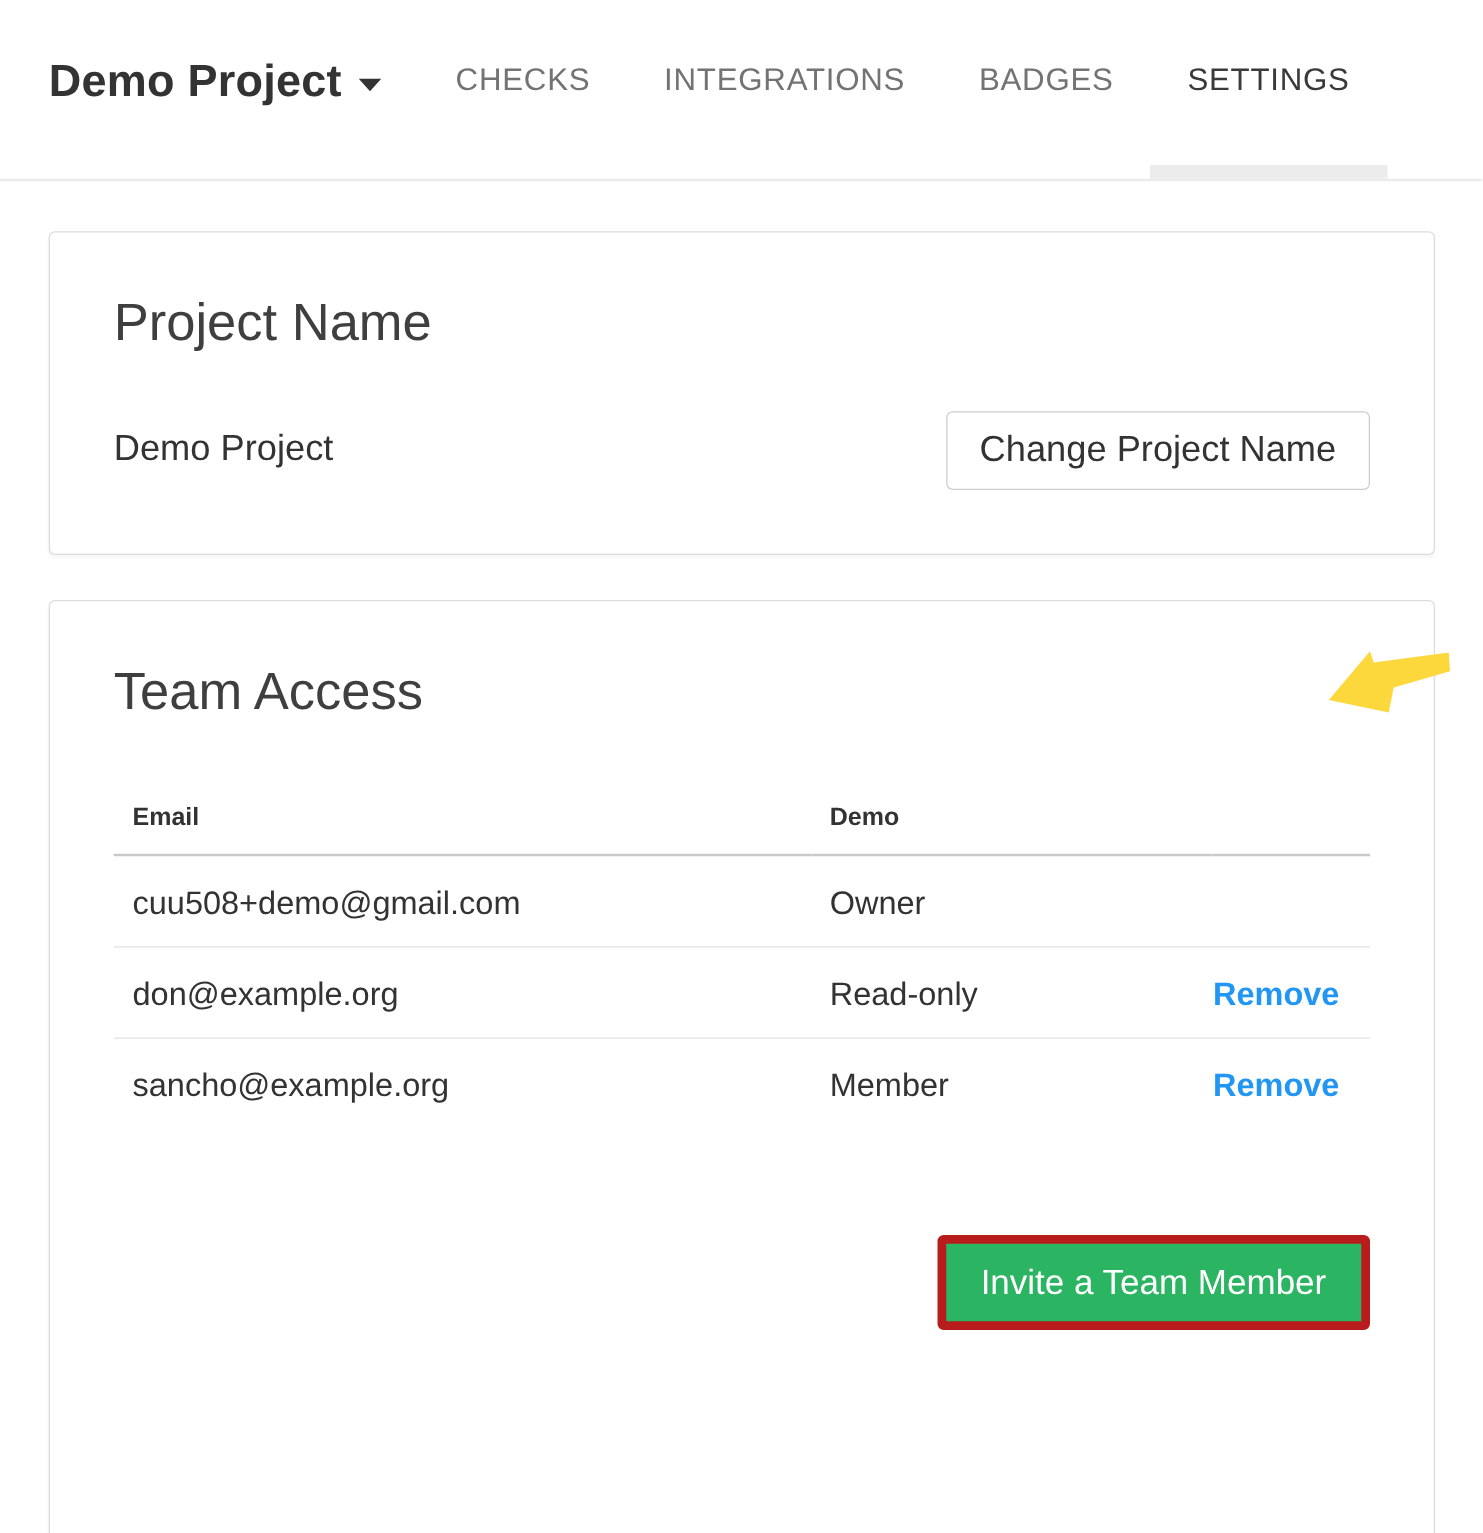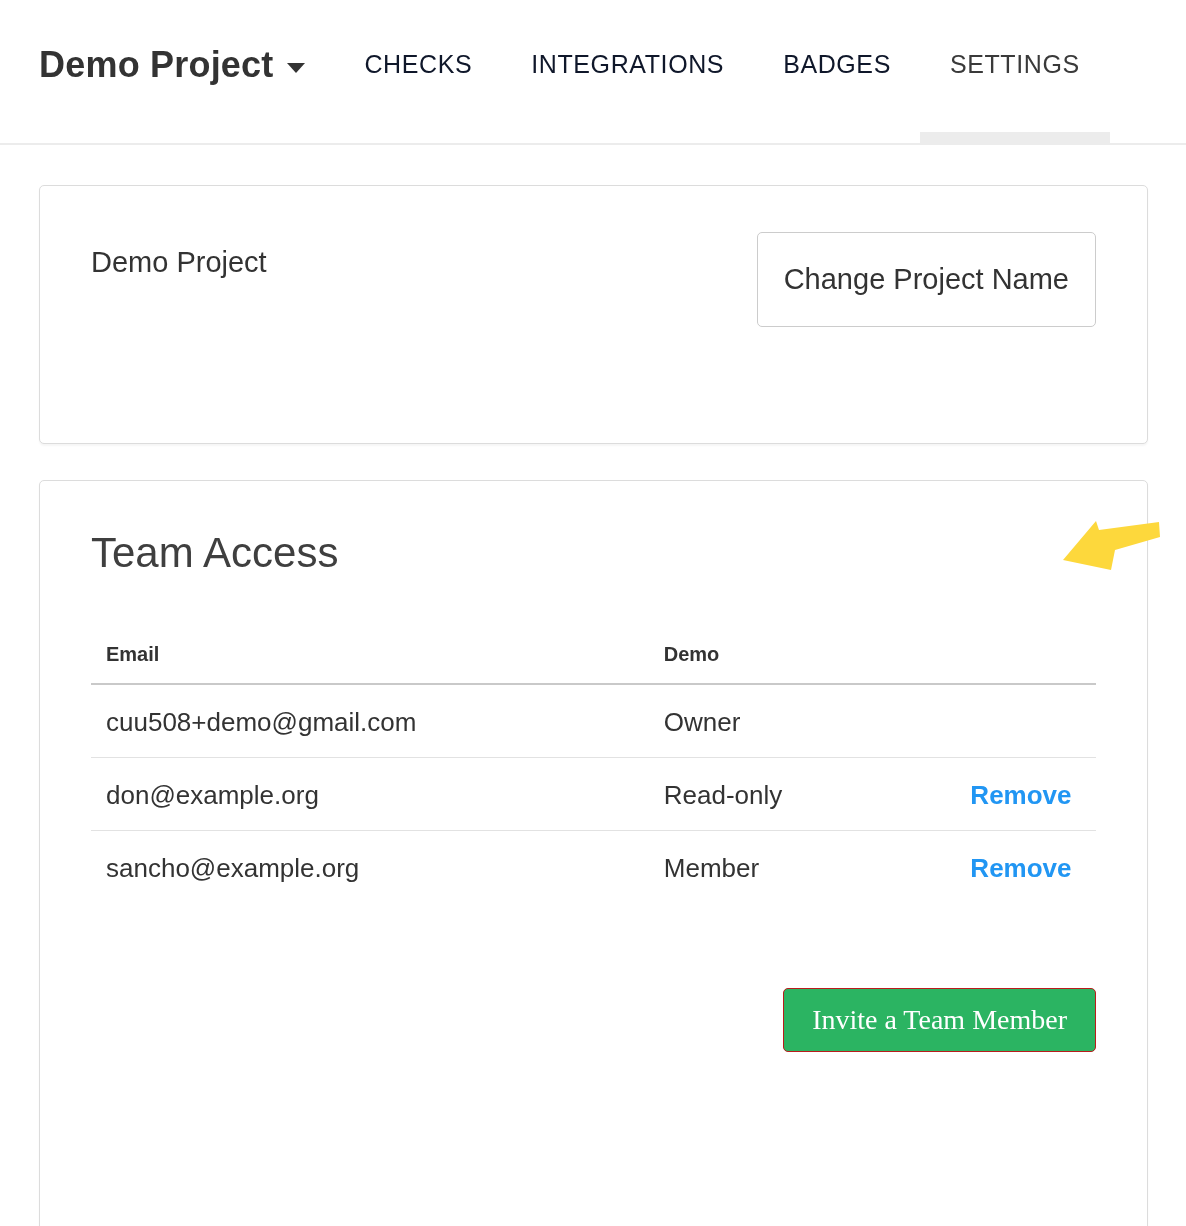"CHECKS" .tab { color: #0f172a -> #737373 }
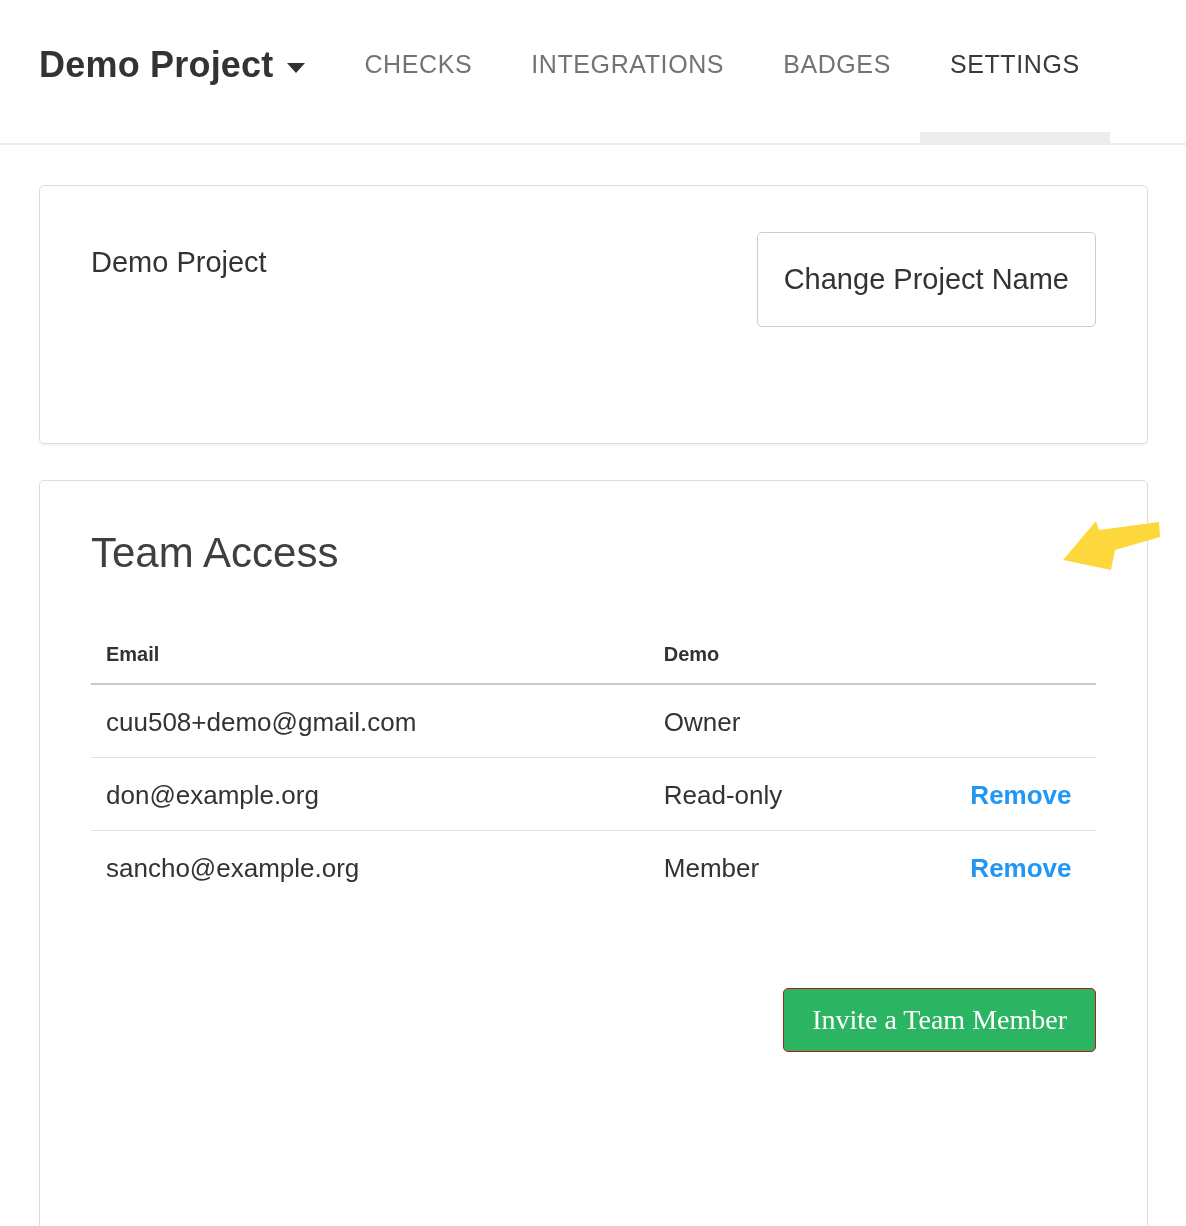"Project Name" div.card-title { html: none -> <div>Project Name</div> }
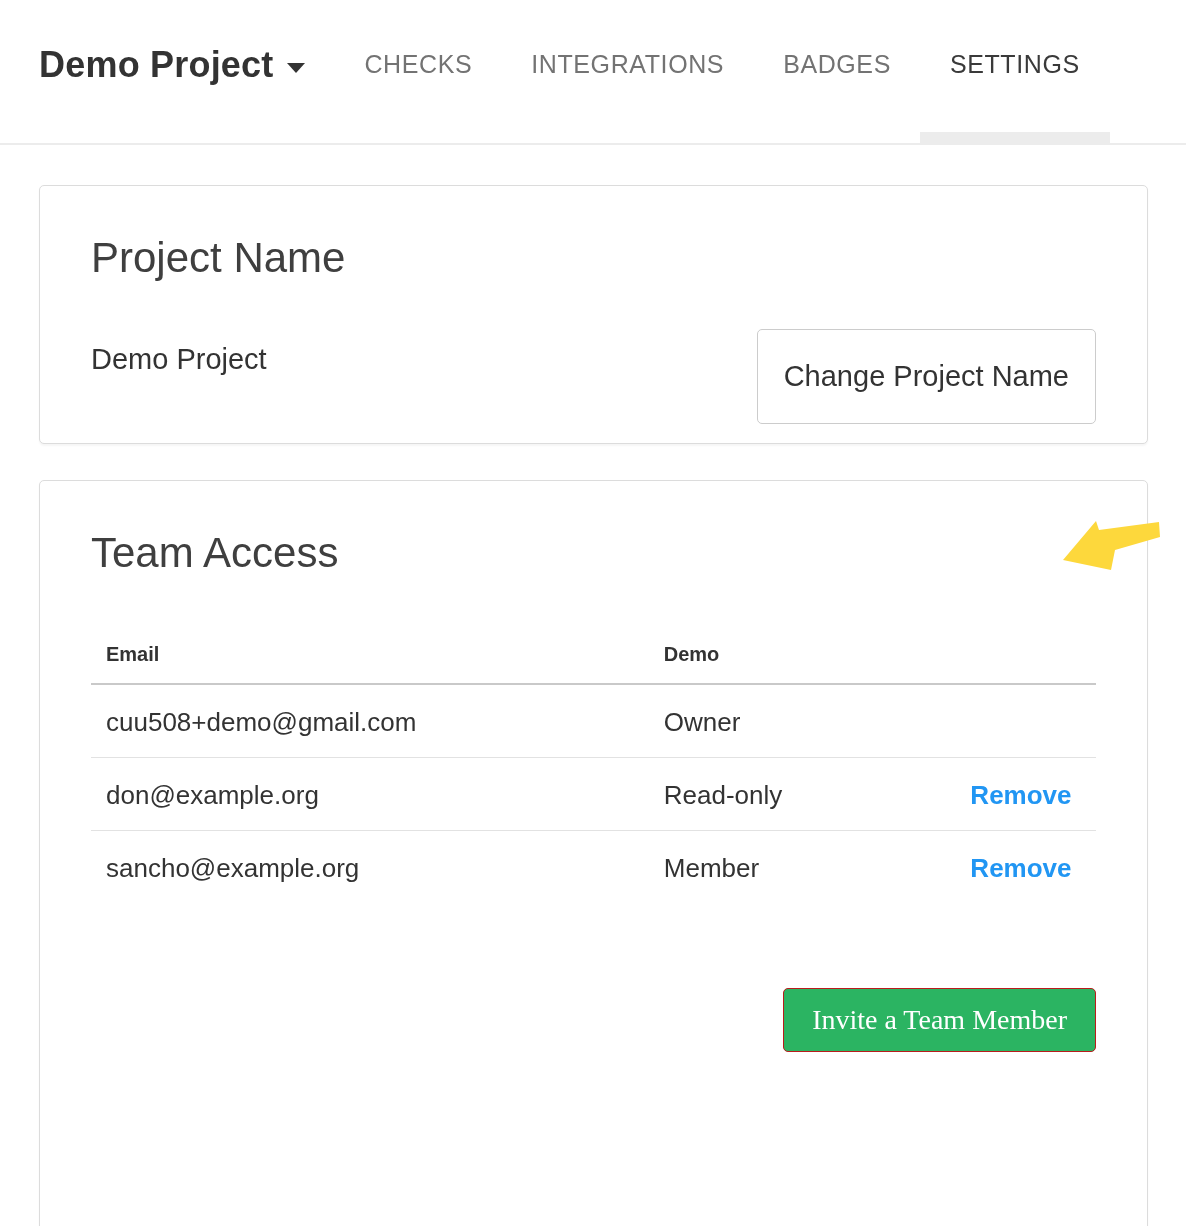"Change Project Name" .btn-outline { padding: 30px 26px -> 14px 26px }
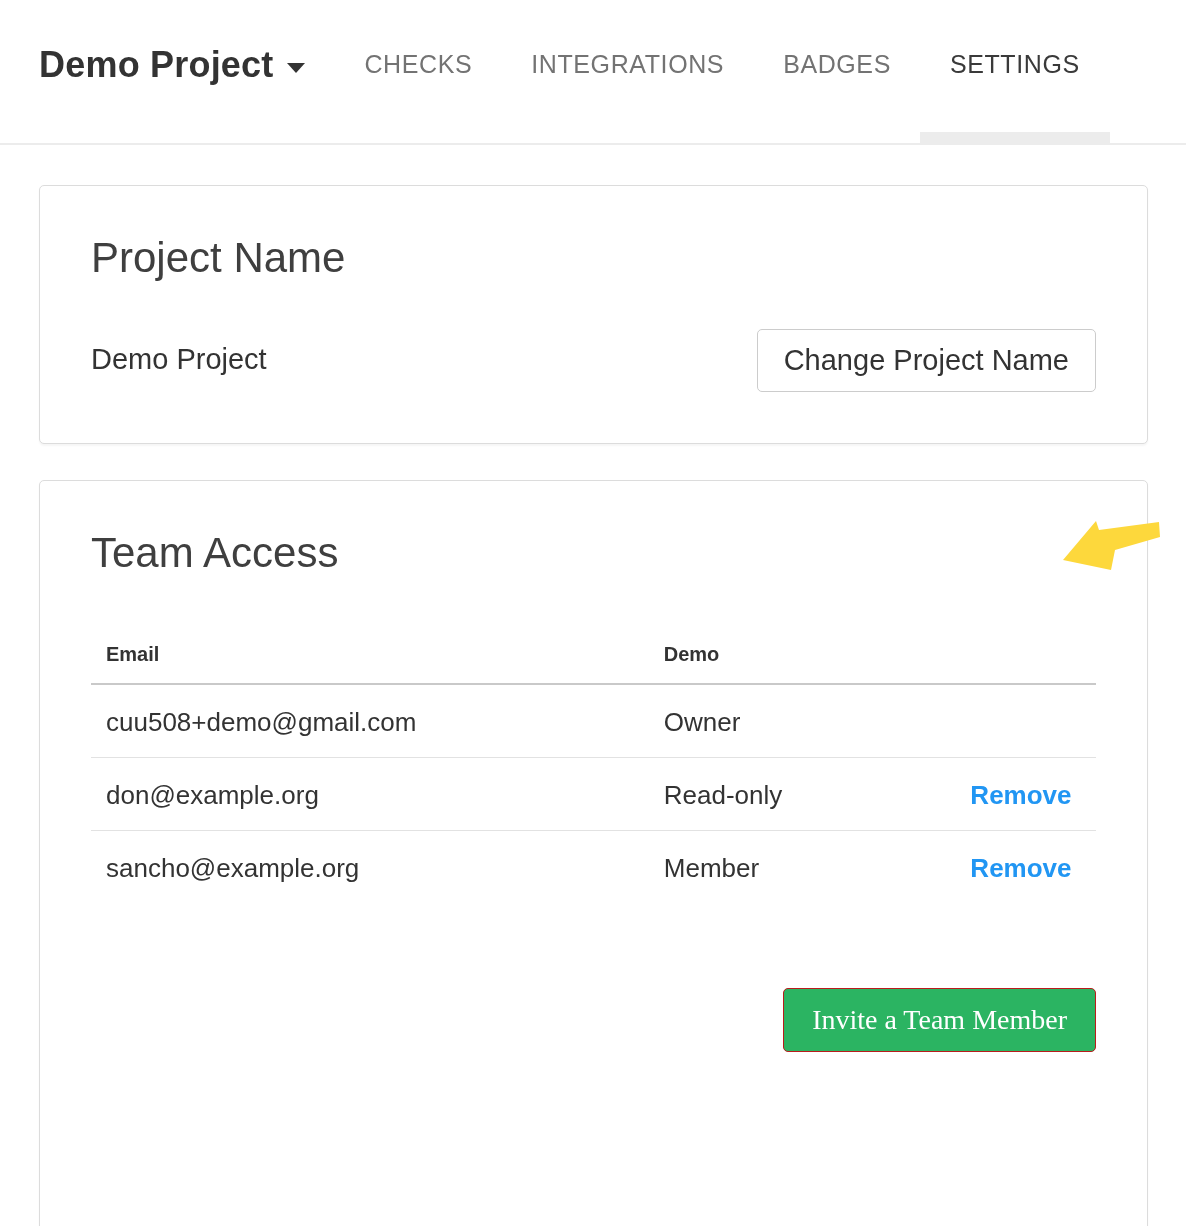"Invite a Team Member" .btn-green { border: 1px solid #b91c1c -> 7px solid #b91c1c; font-family: Liberation Serif, serif -> Liberation Sans, sans-serif }
